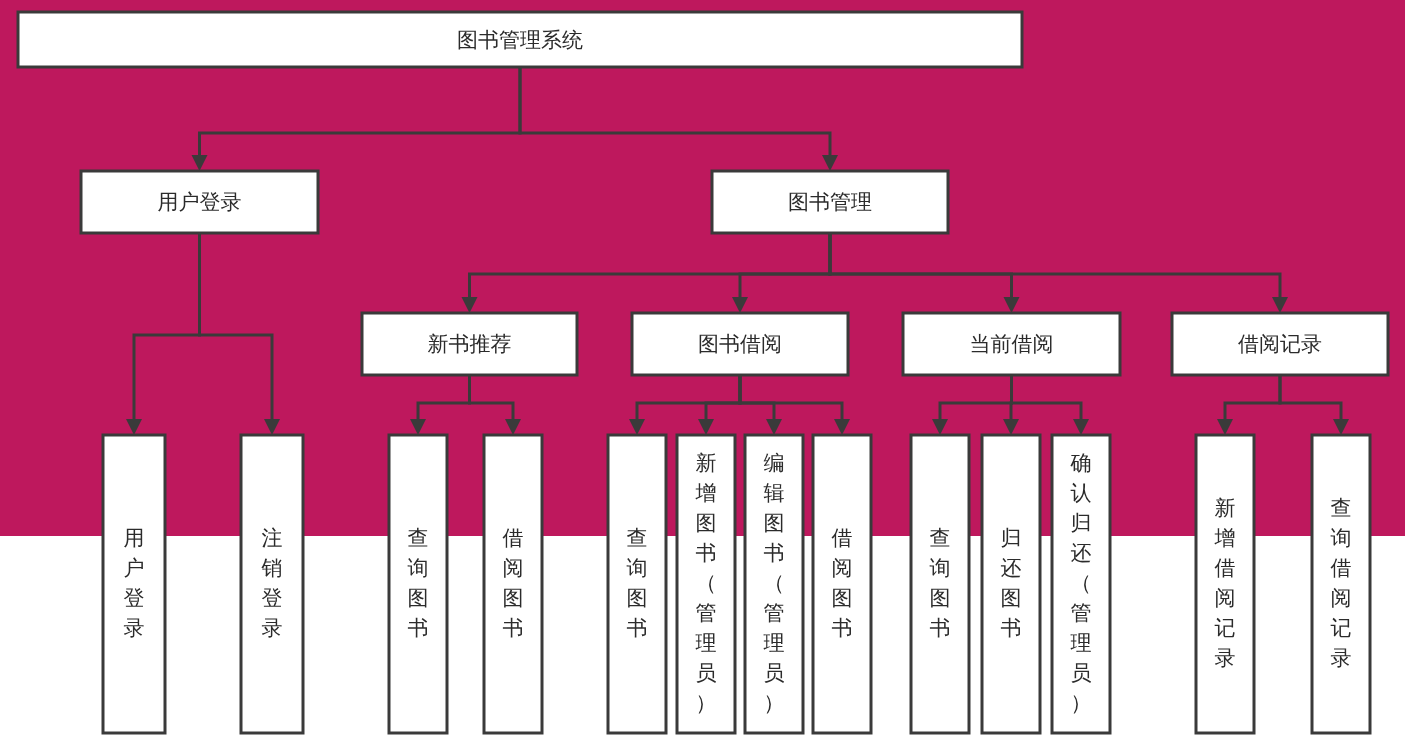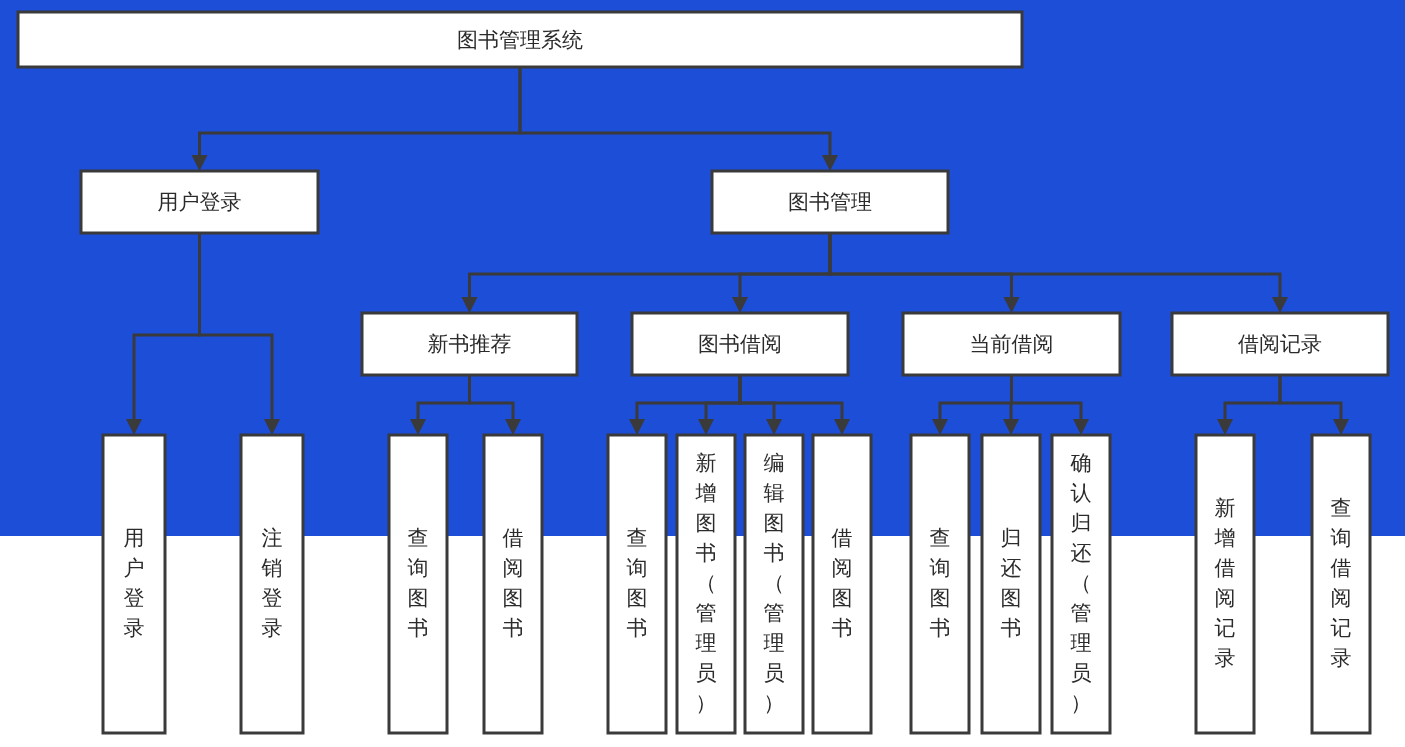"图书管理系统" #diagram-root { background: #1d4ed8 -> #be185d }
